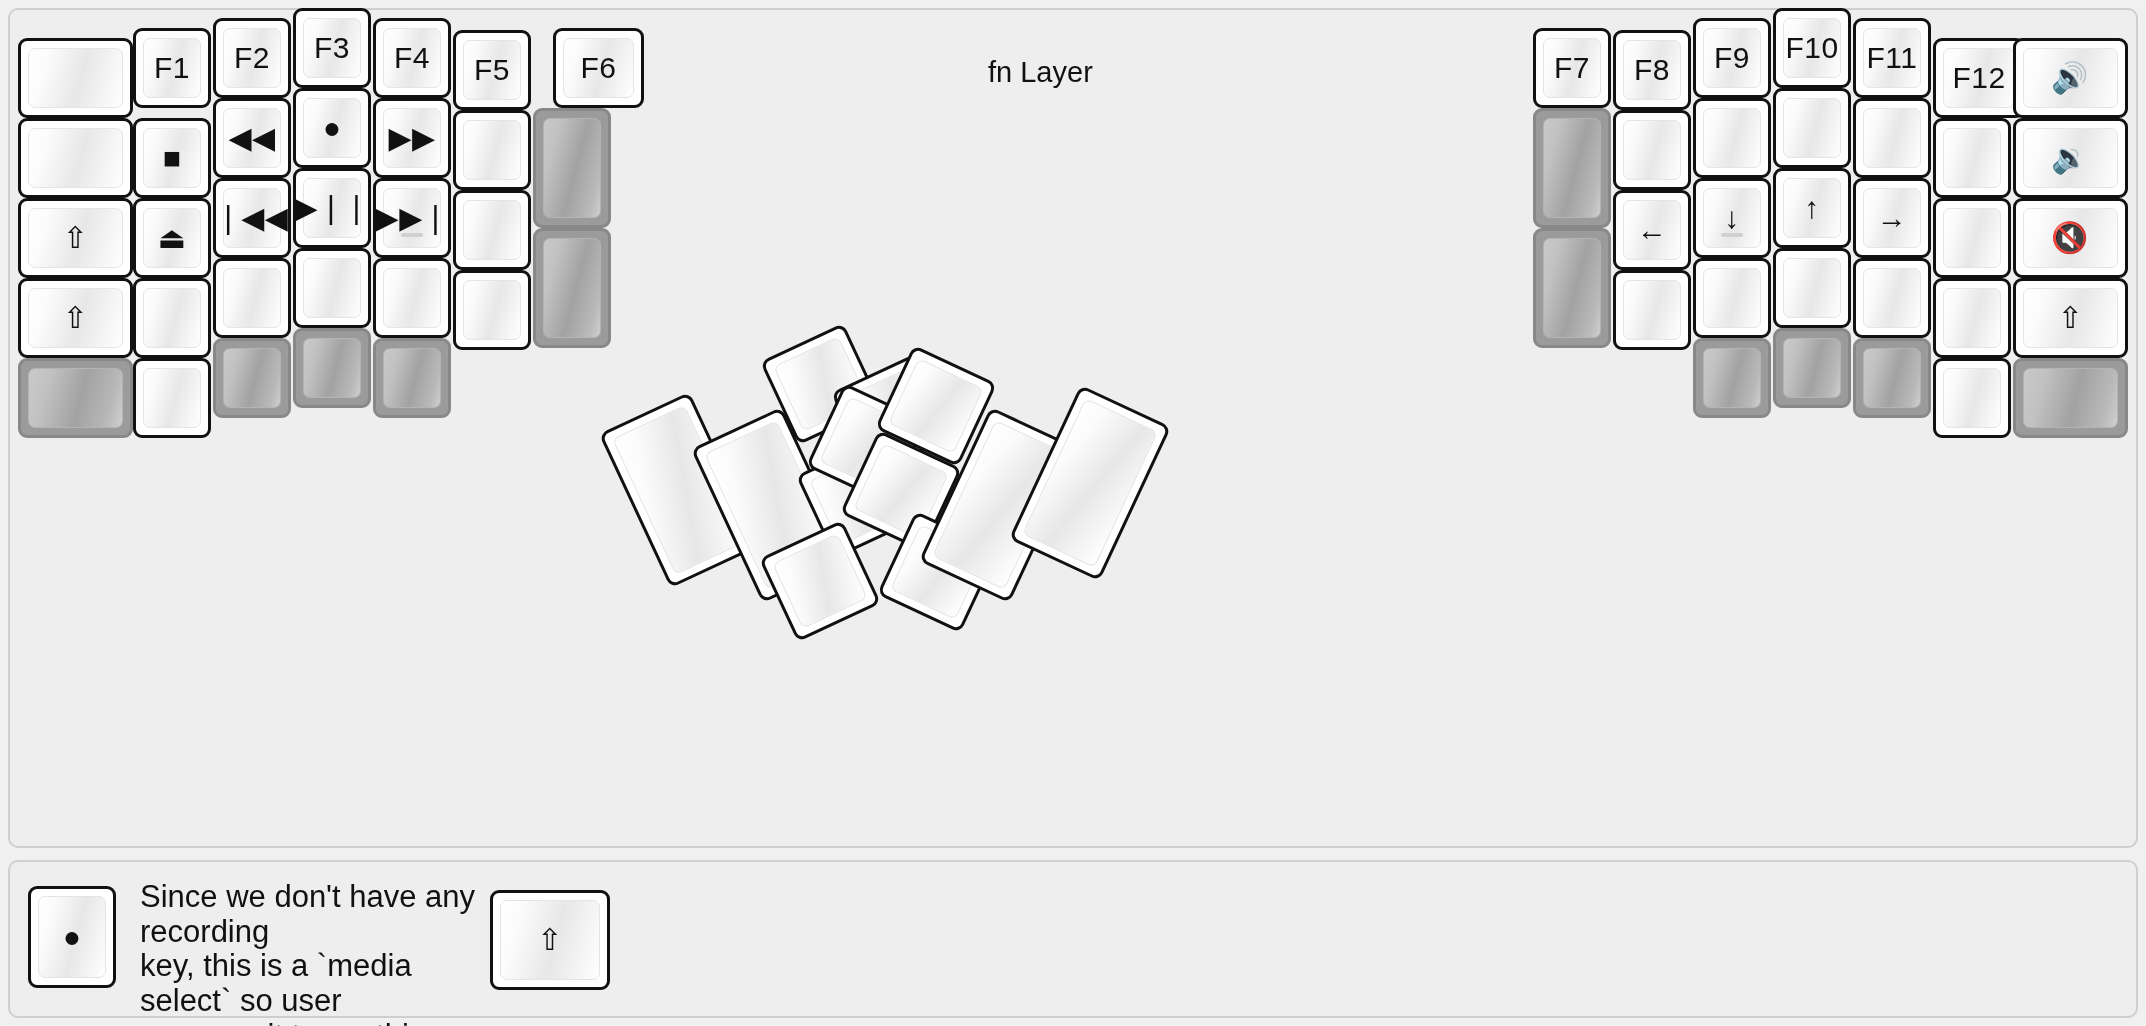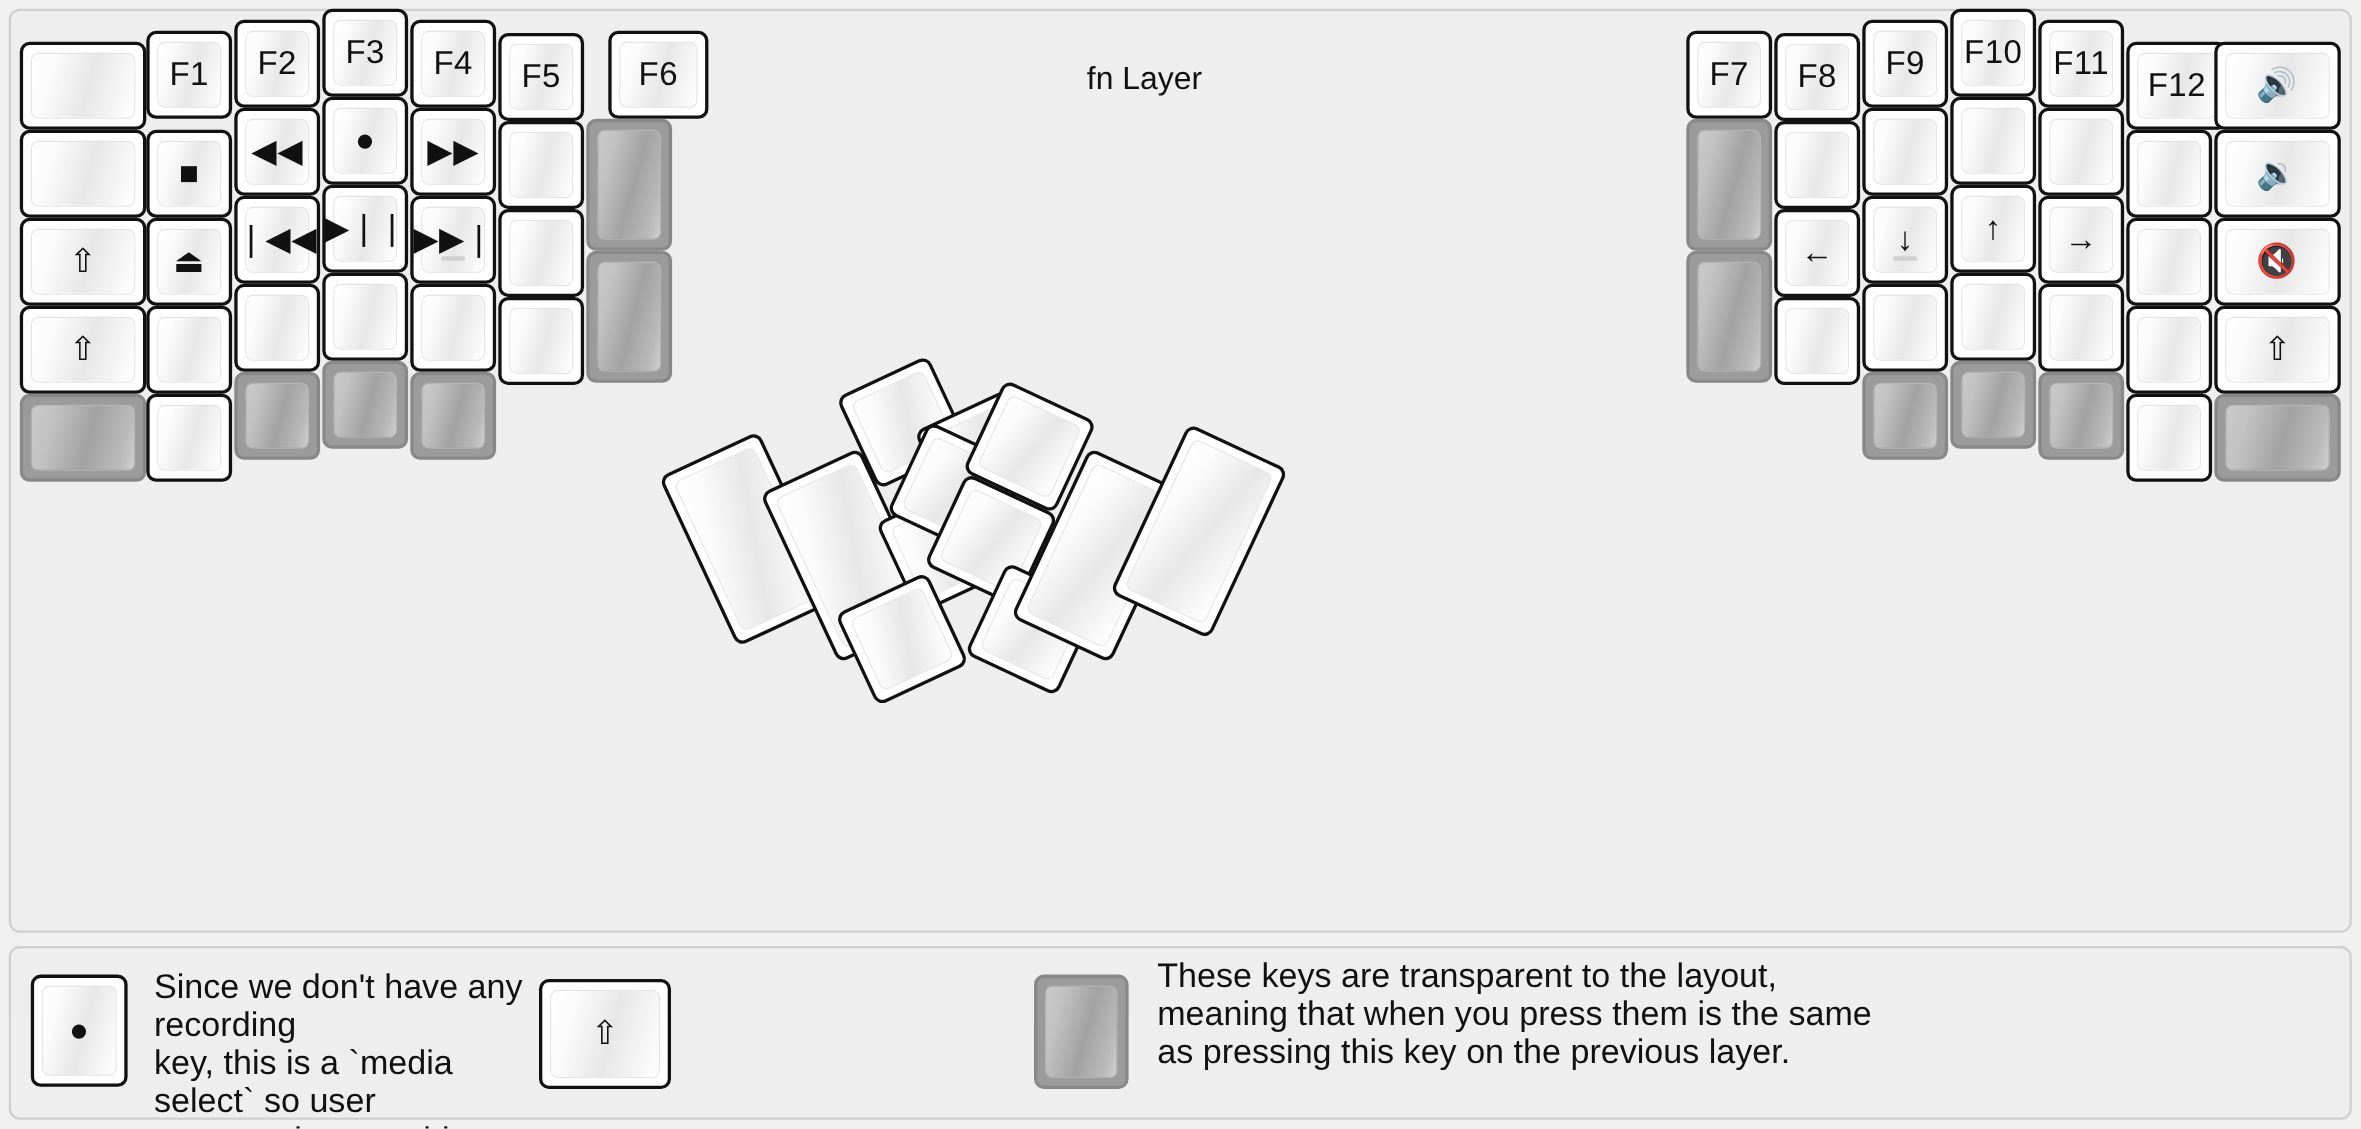"These keys are transparent to" div.legend-item { html: <div> <div> <div></div> <span></span> </div> <div>These keys are transparent to the layout, meaning that when you press them is the same as pressing this key on the previous layer.</div> </div> -> none }
